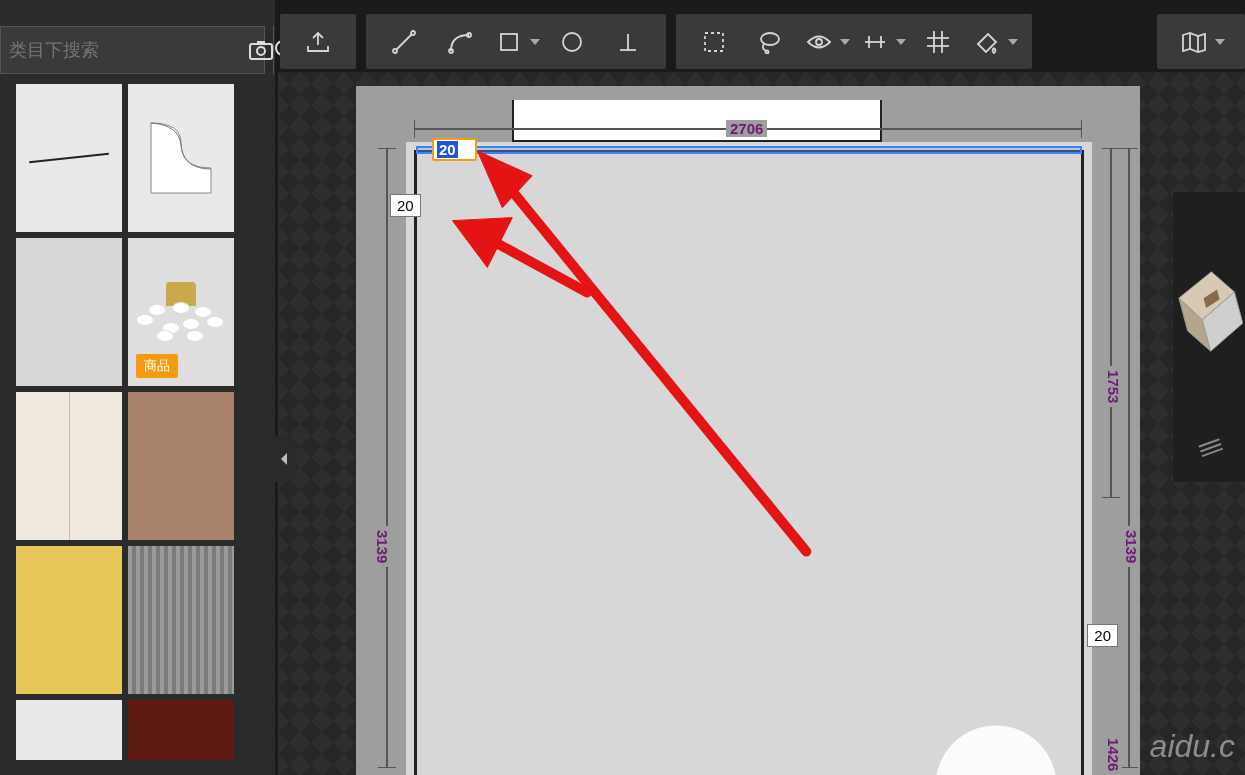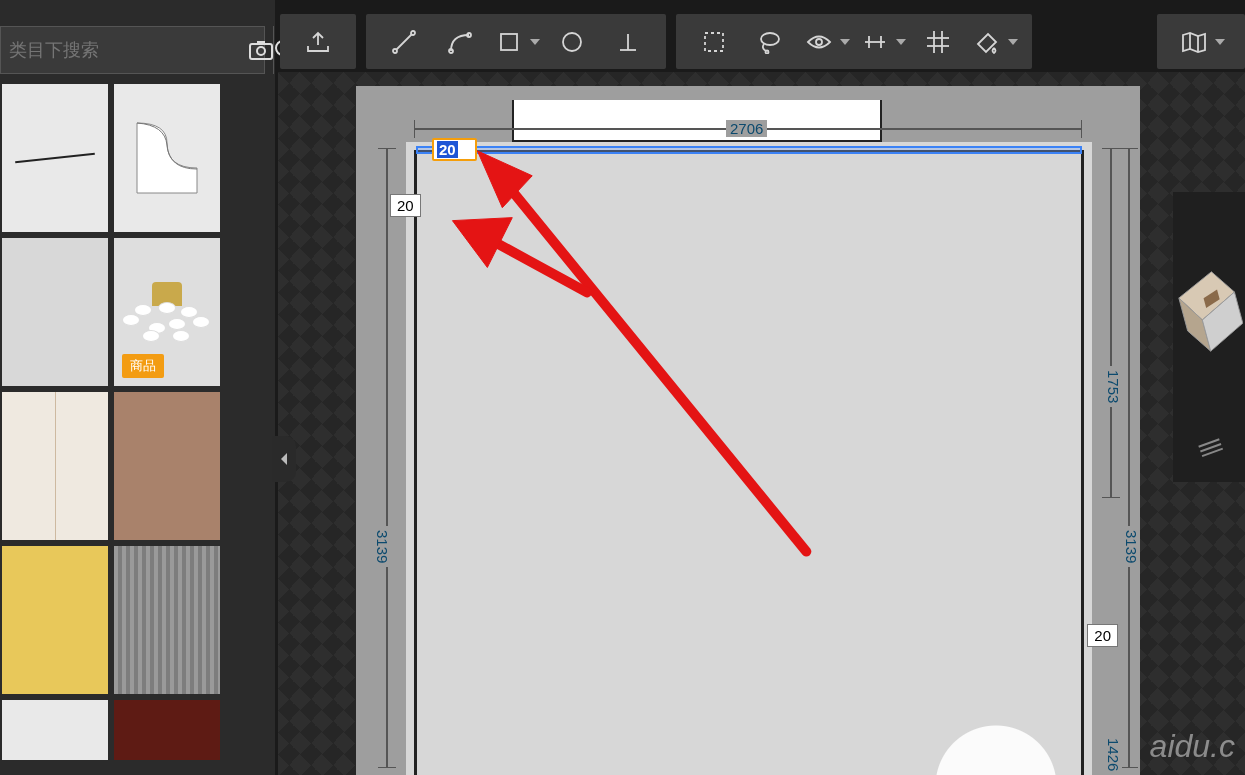"2706" .dim-label { color: #0c4a6e -> #701a75; font-weight: normal -> bold }
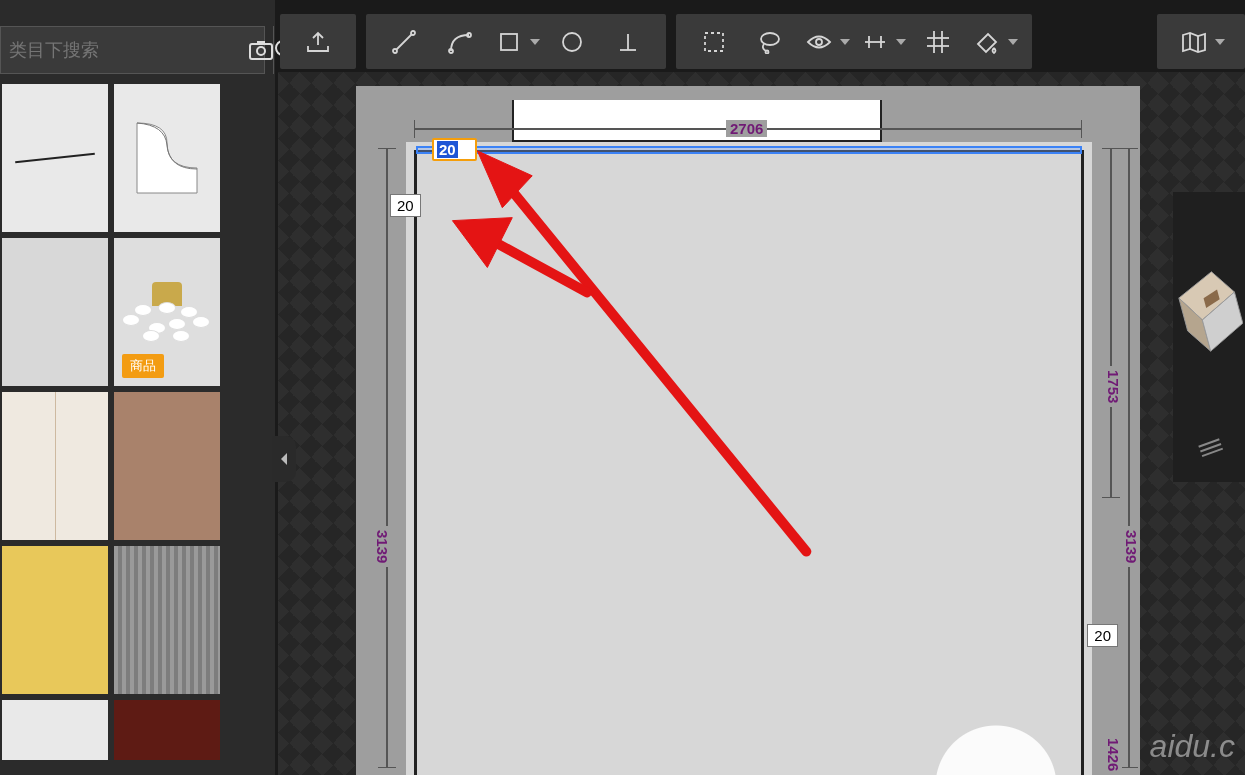"商品" .thumb-grid { padding-left: 2px -> 16px }
